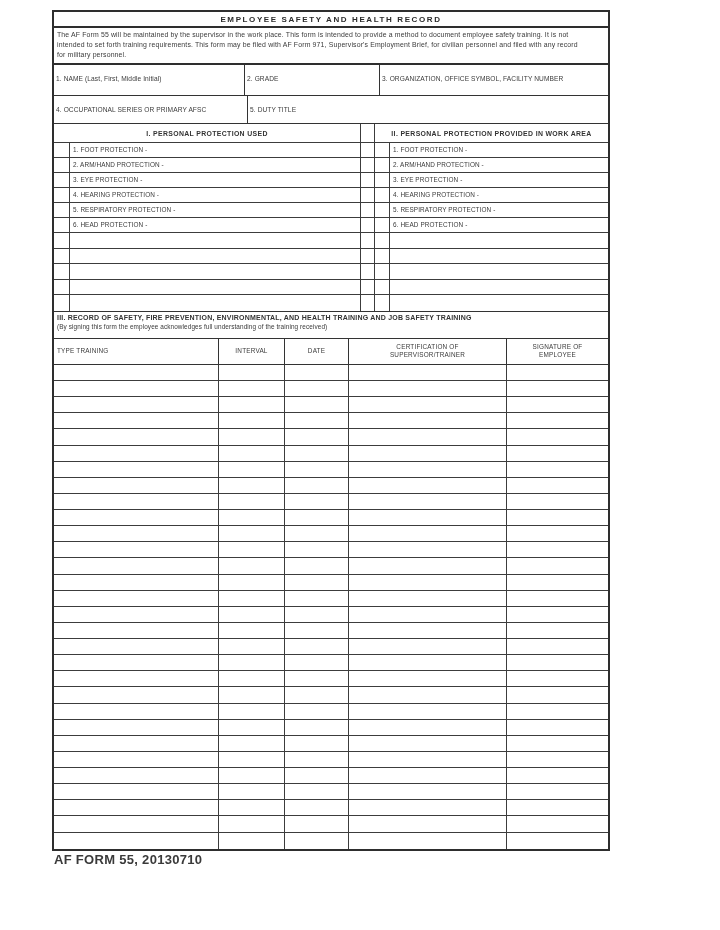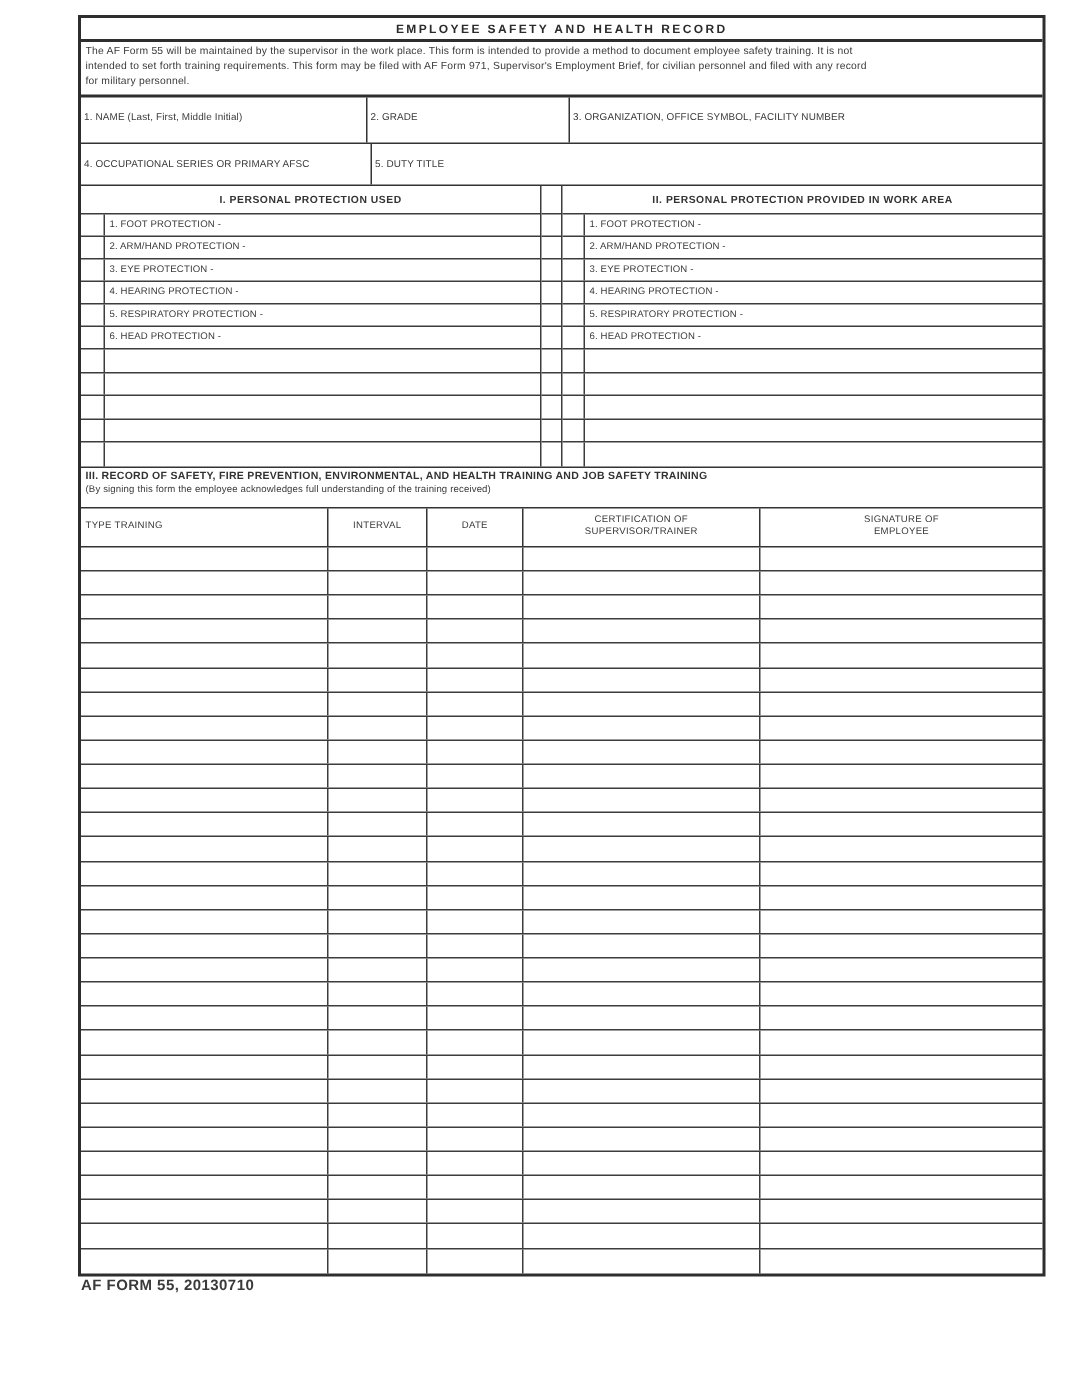"EMPLOYEE SAFETY AND HEALTH RECORD" .form { width: 645px -> 558px }
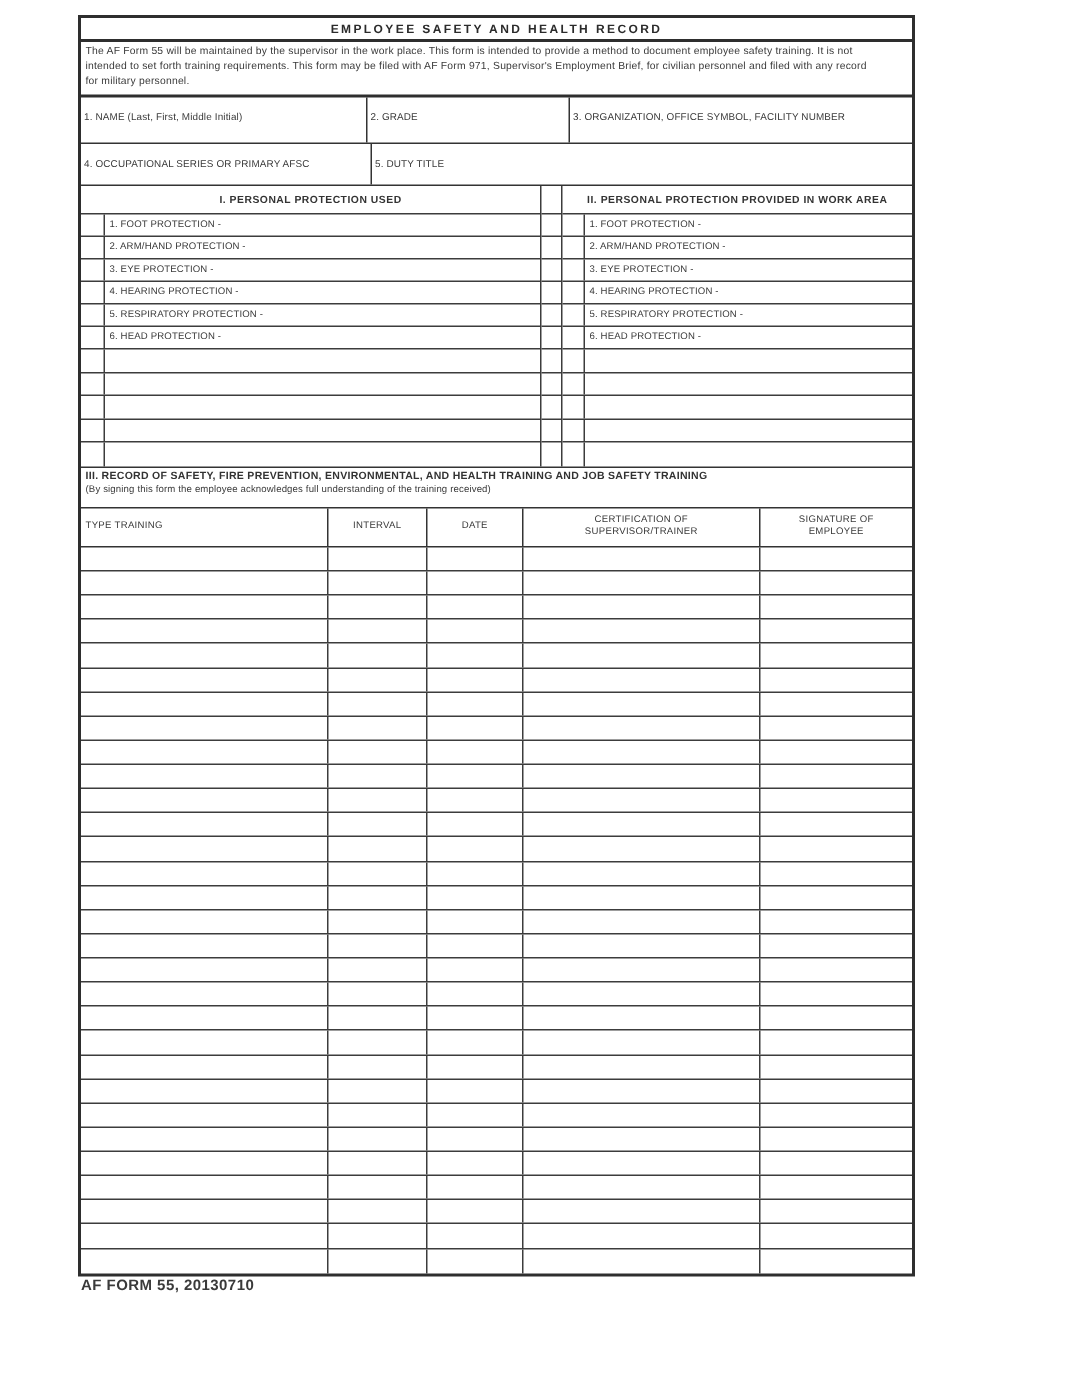"AF FORM 55, 20130710" .footer { font-size: 10px -> 13px }
